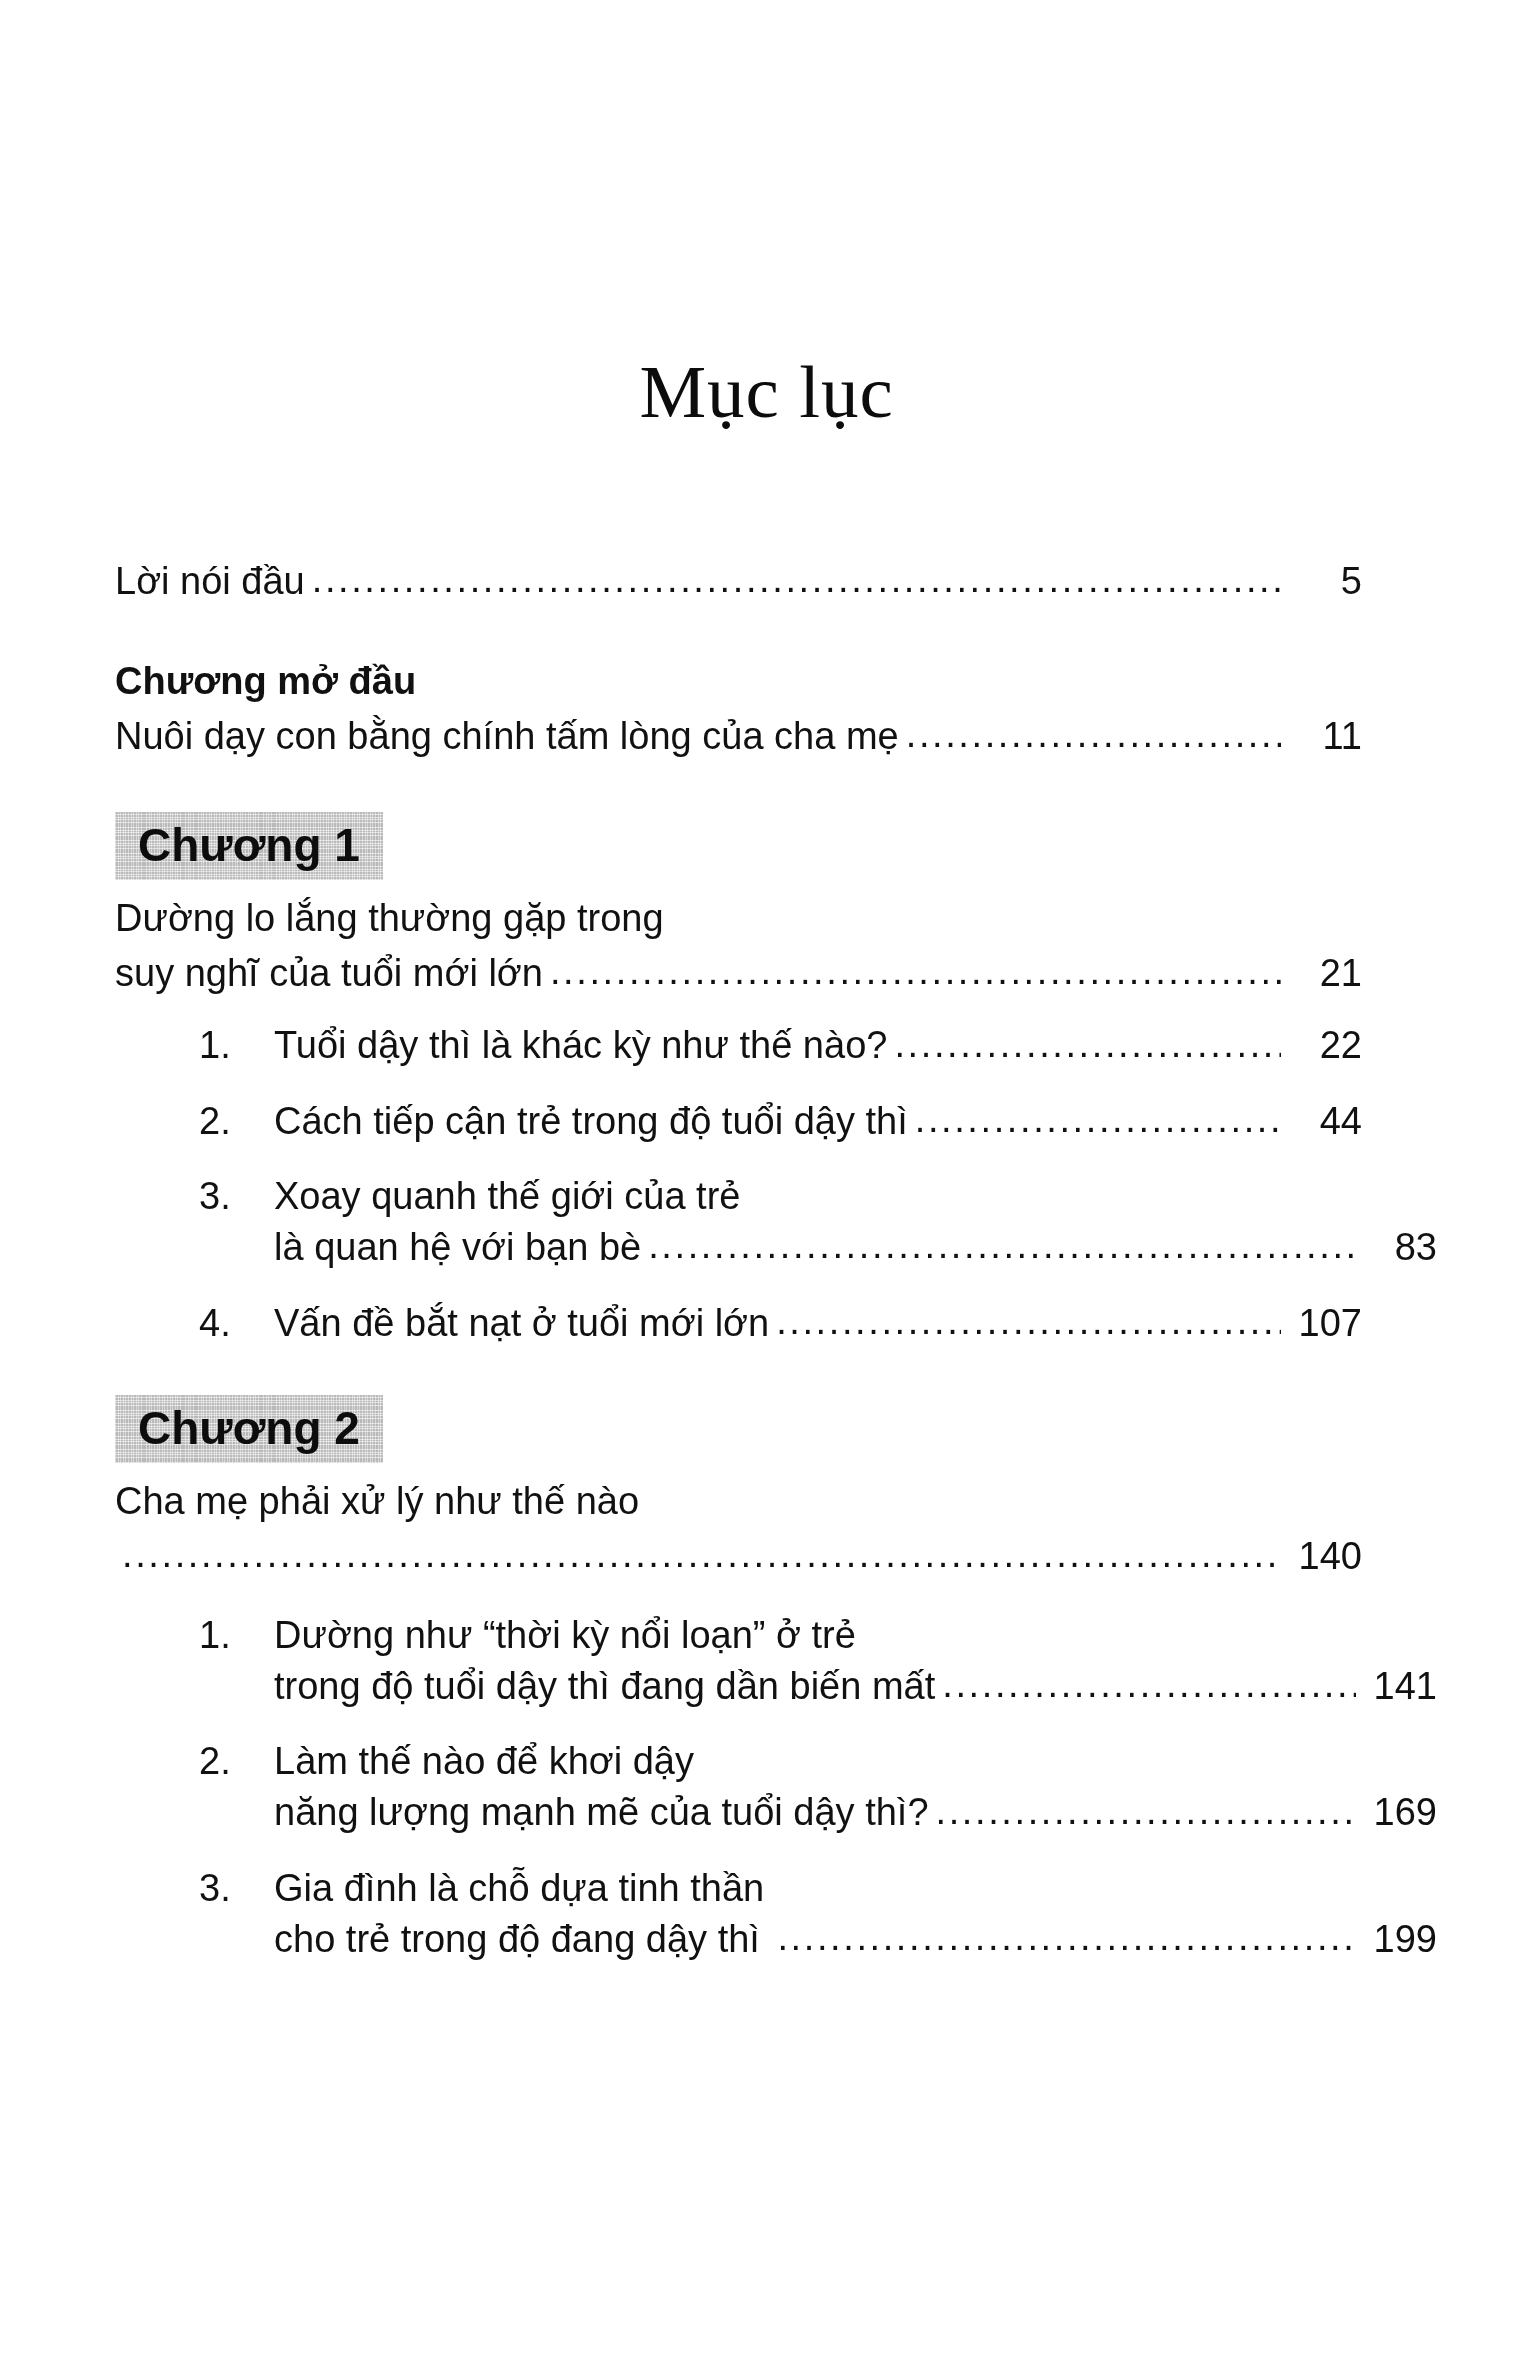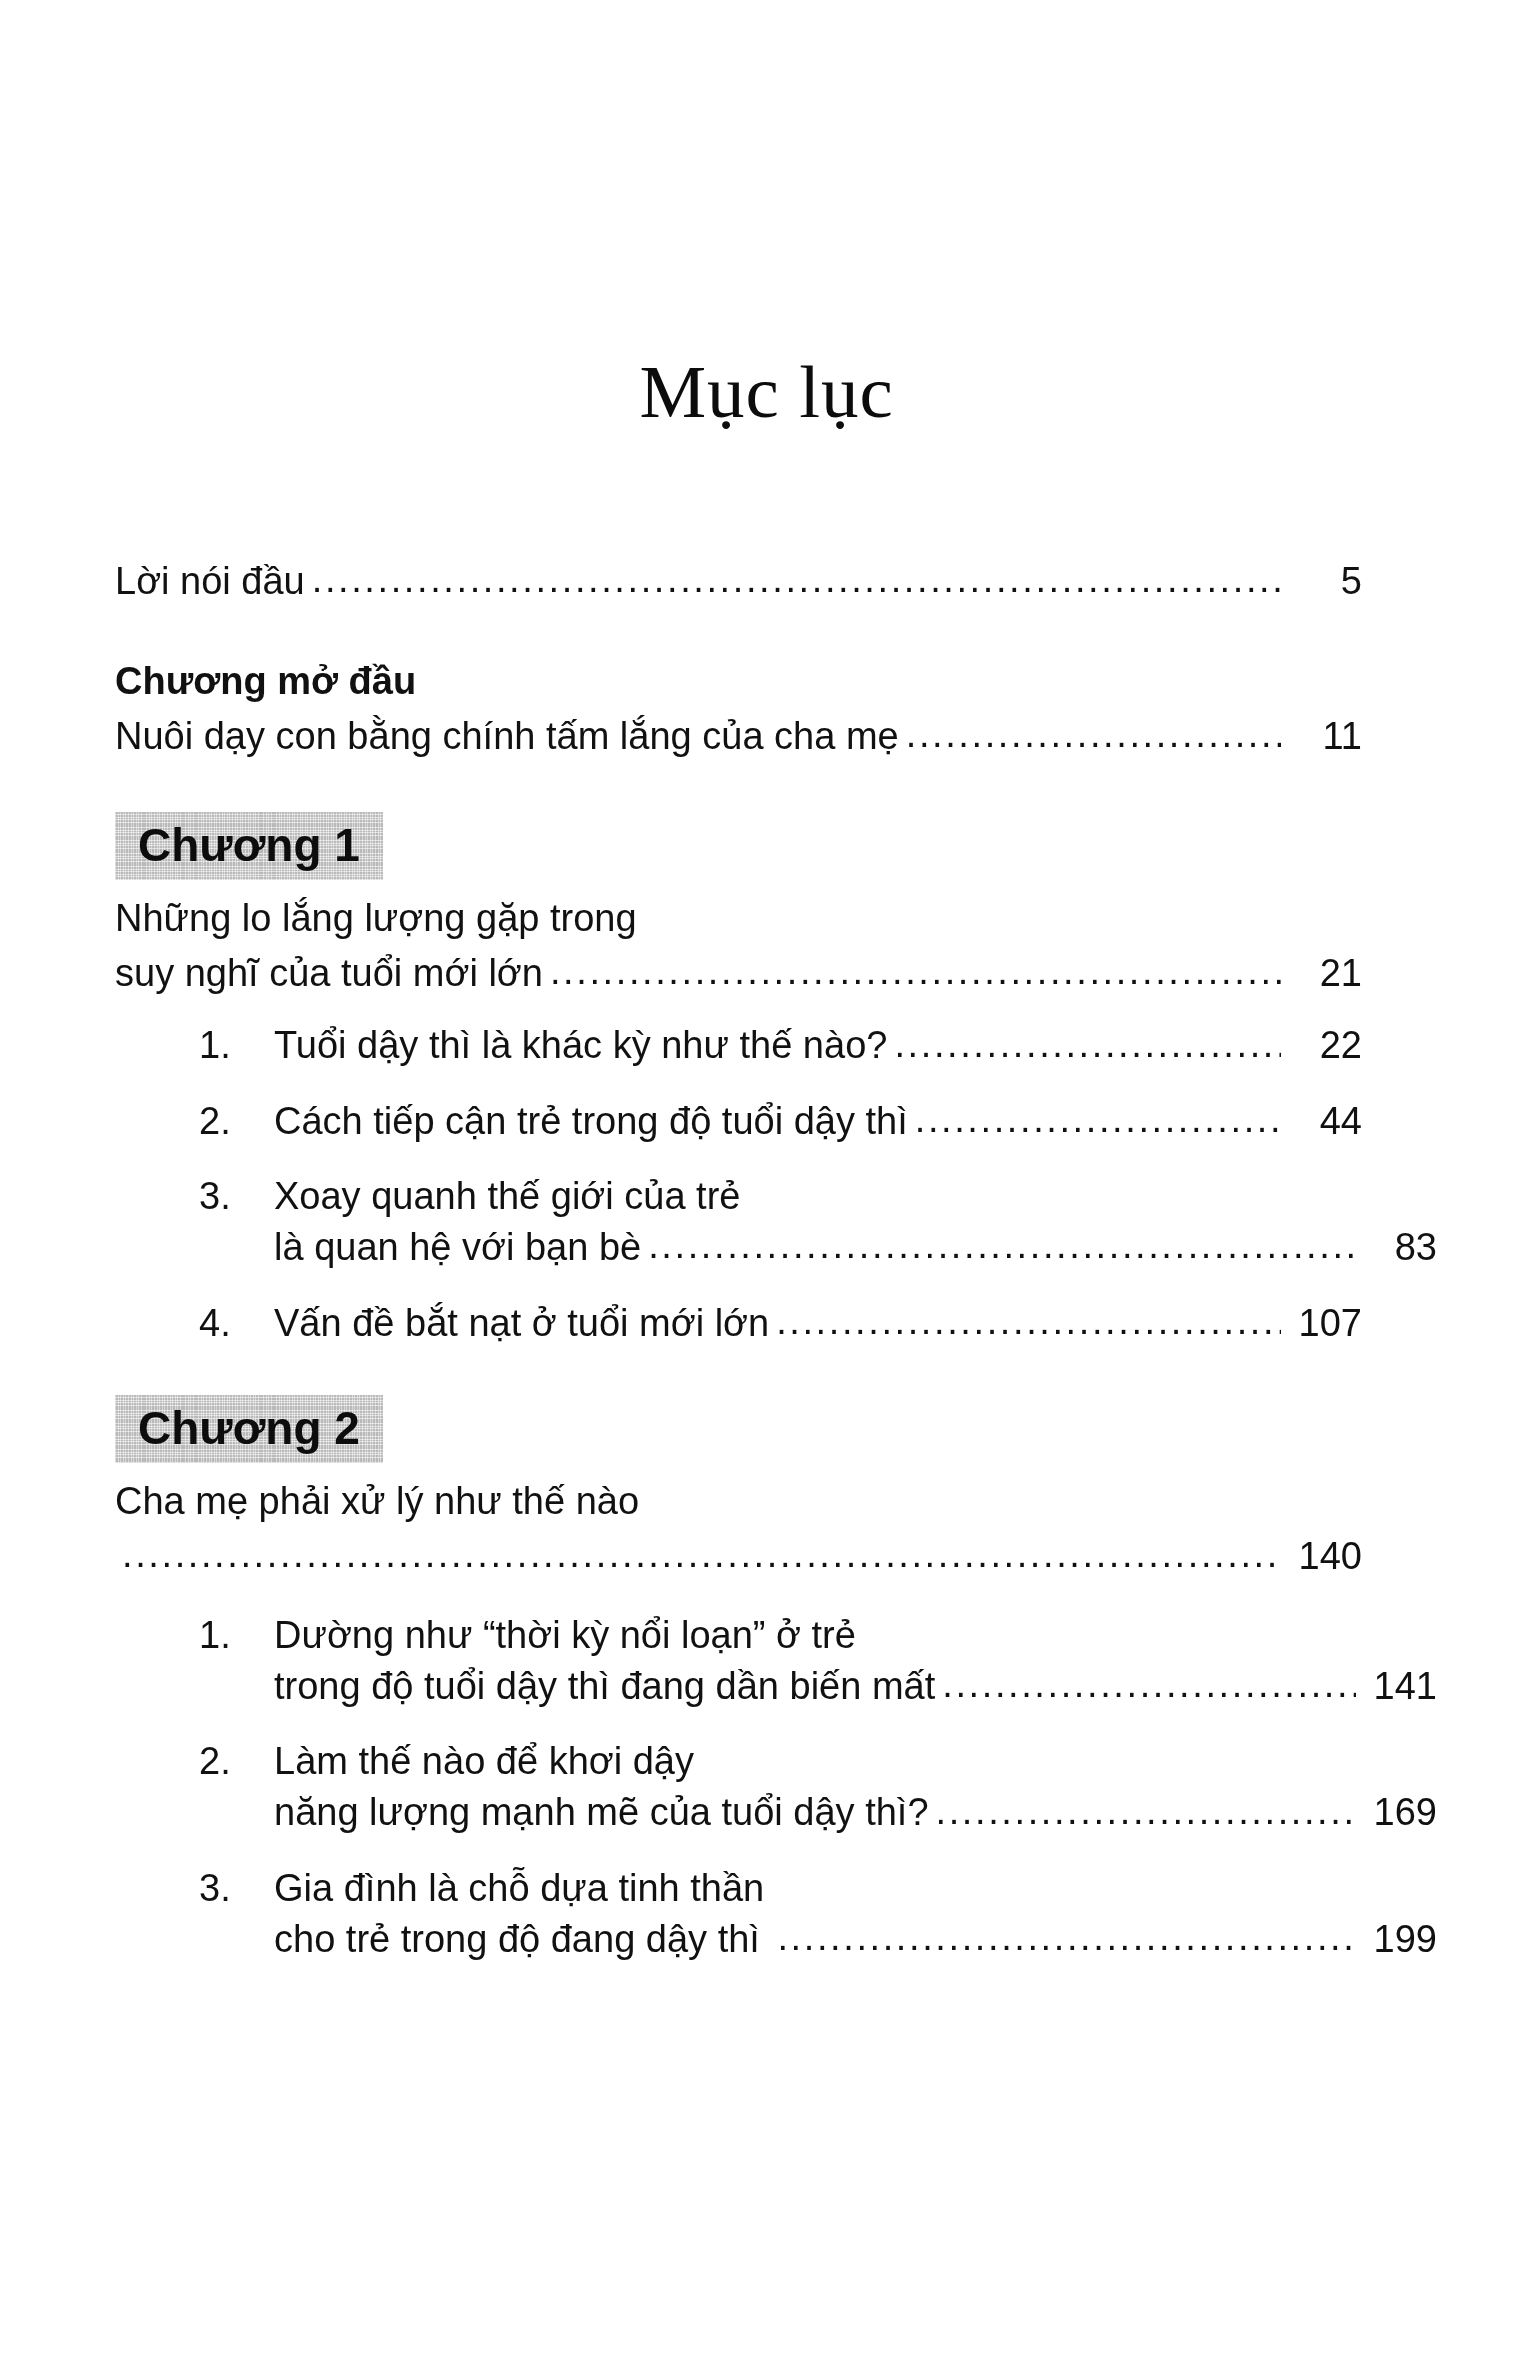"Nuôi dạy con bằng chính" span.txt { text: lắng -> lòng }
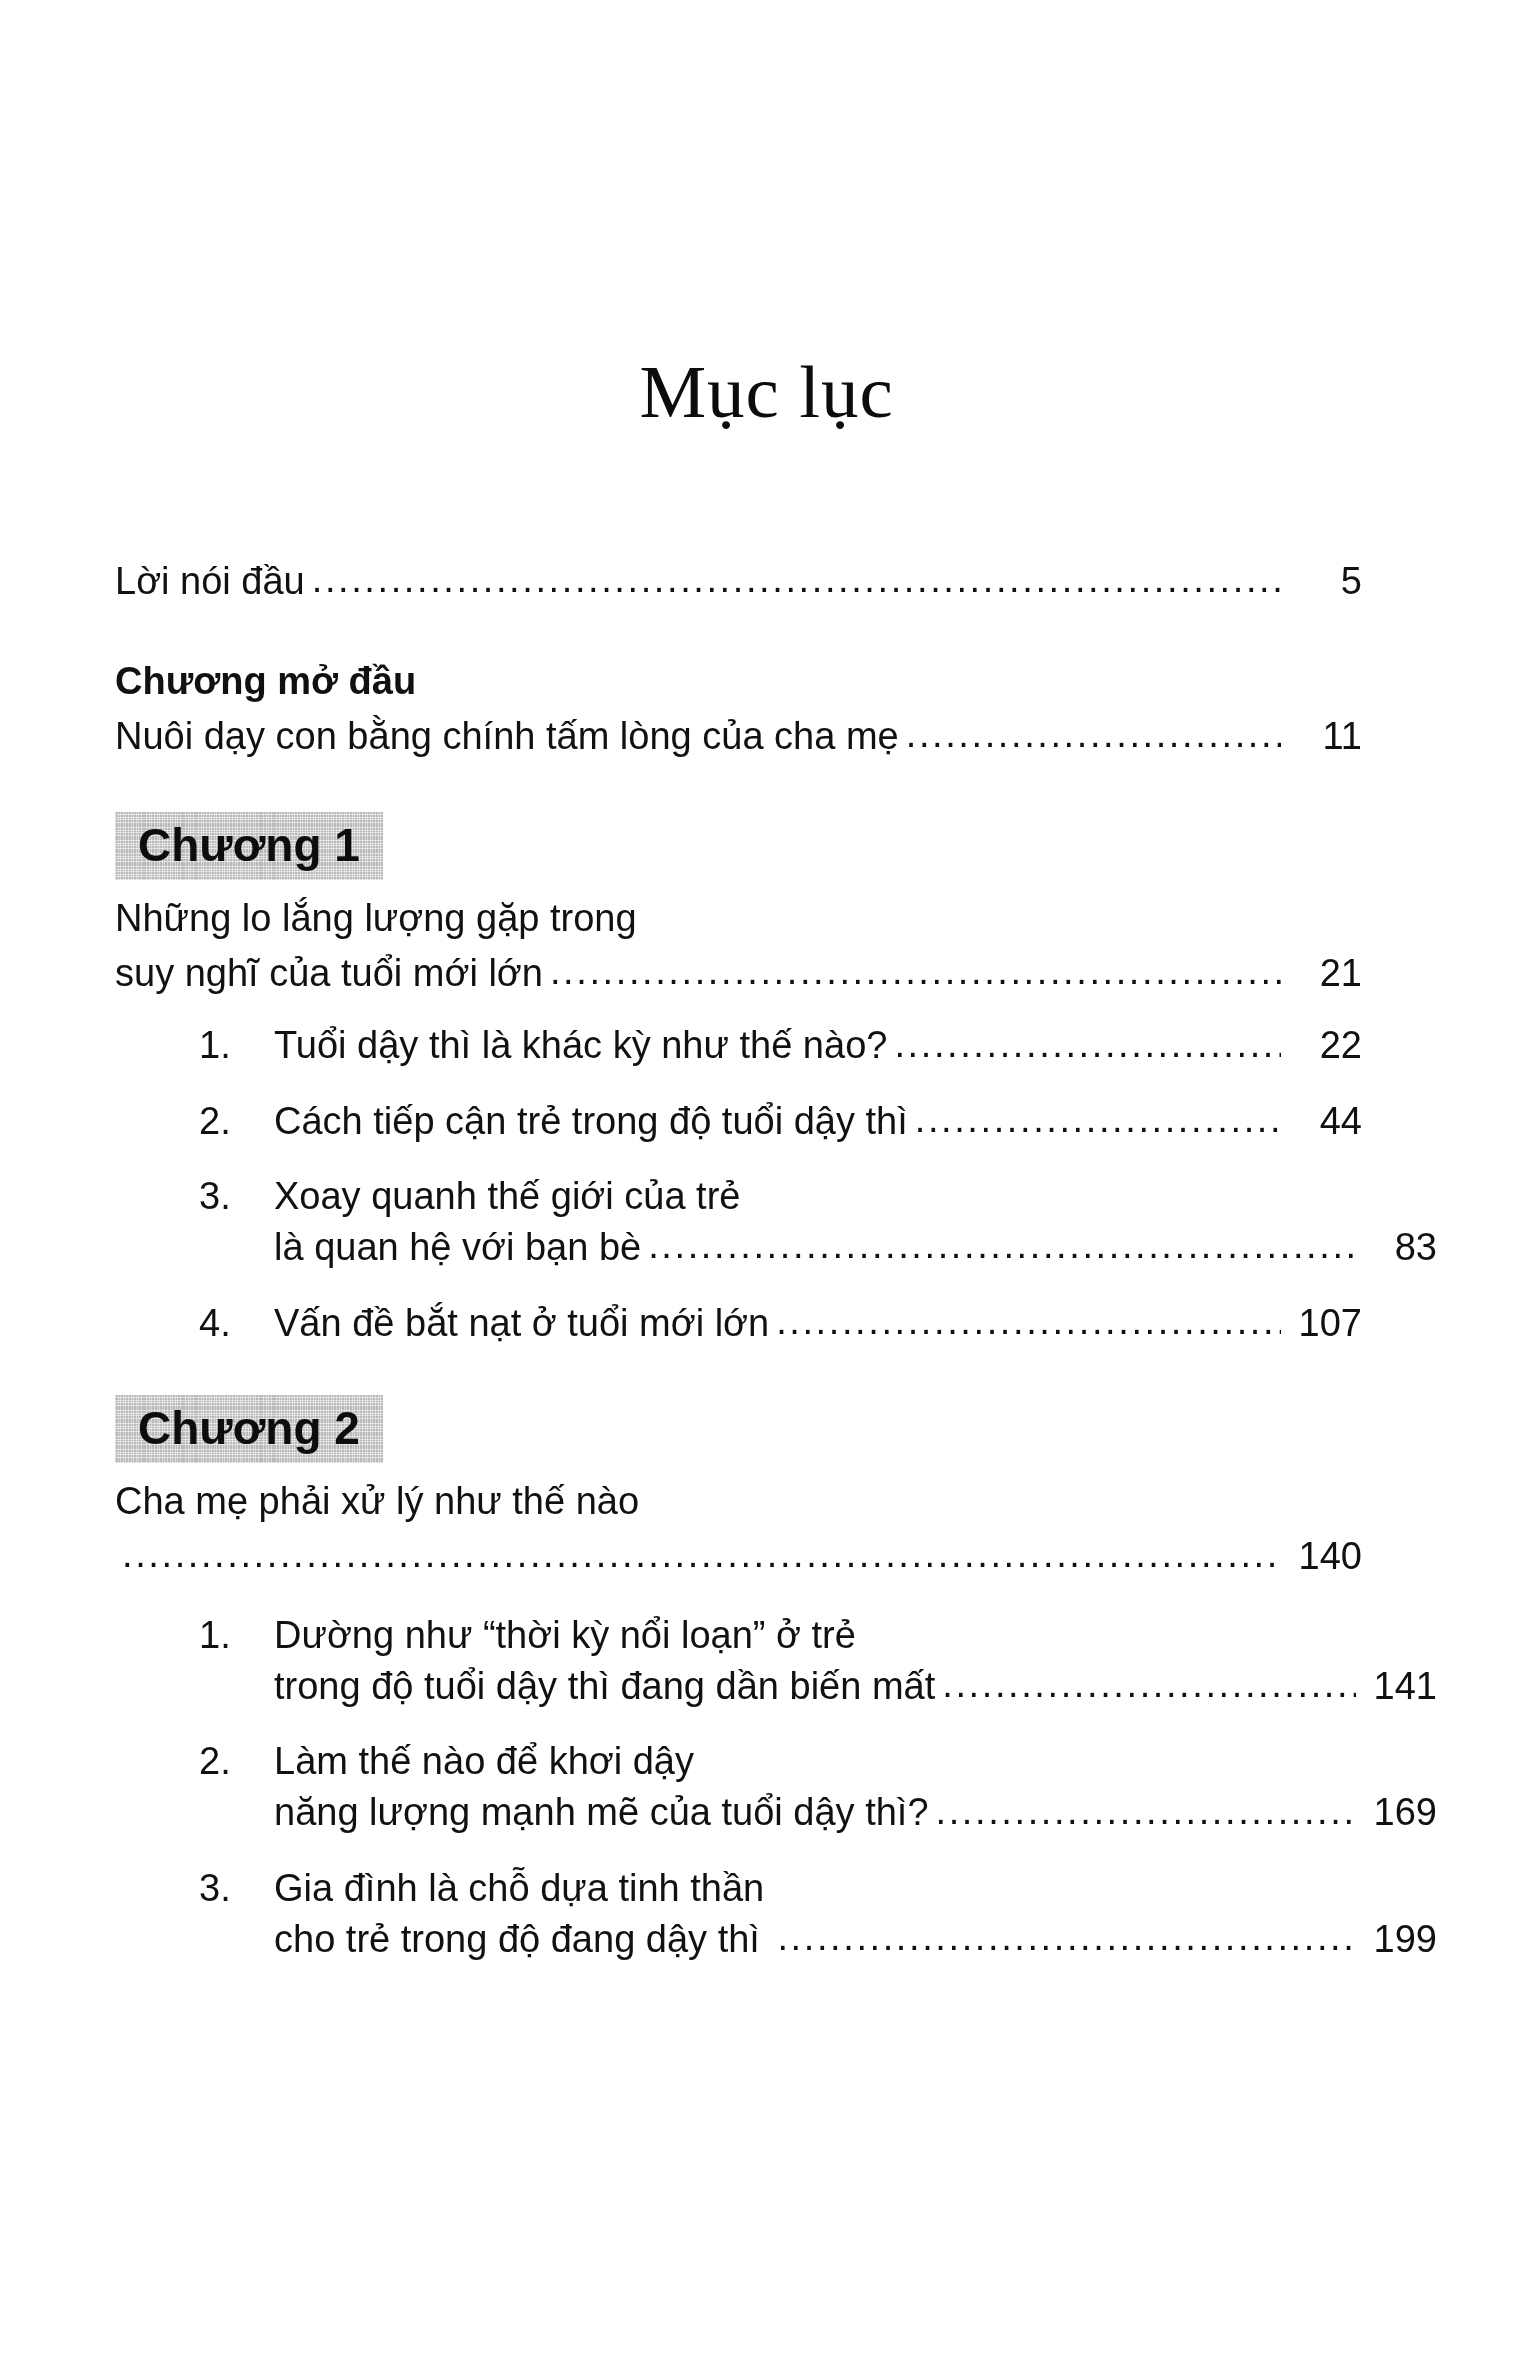"Những lo lắng lượng gặp" span.txt { text: Những lo lắng lượng -> Dường lo lắng thường }
